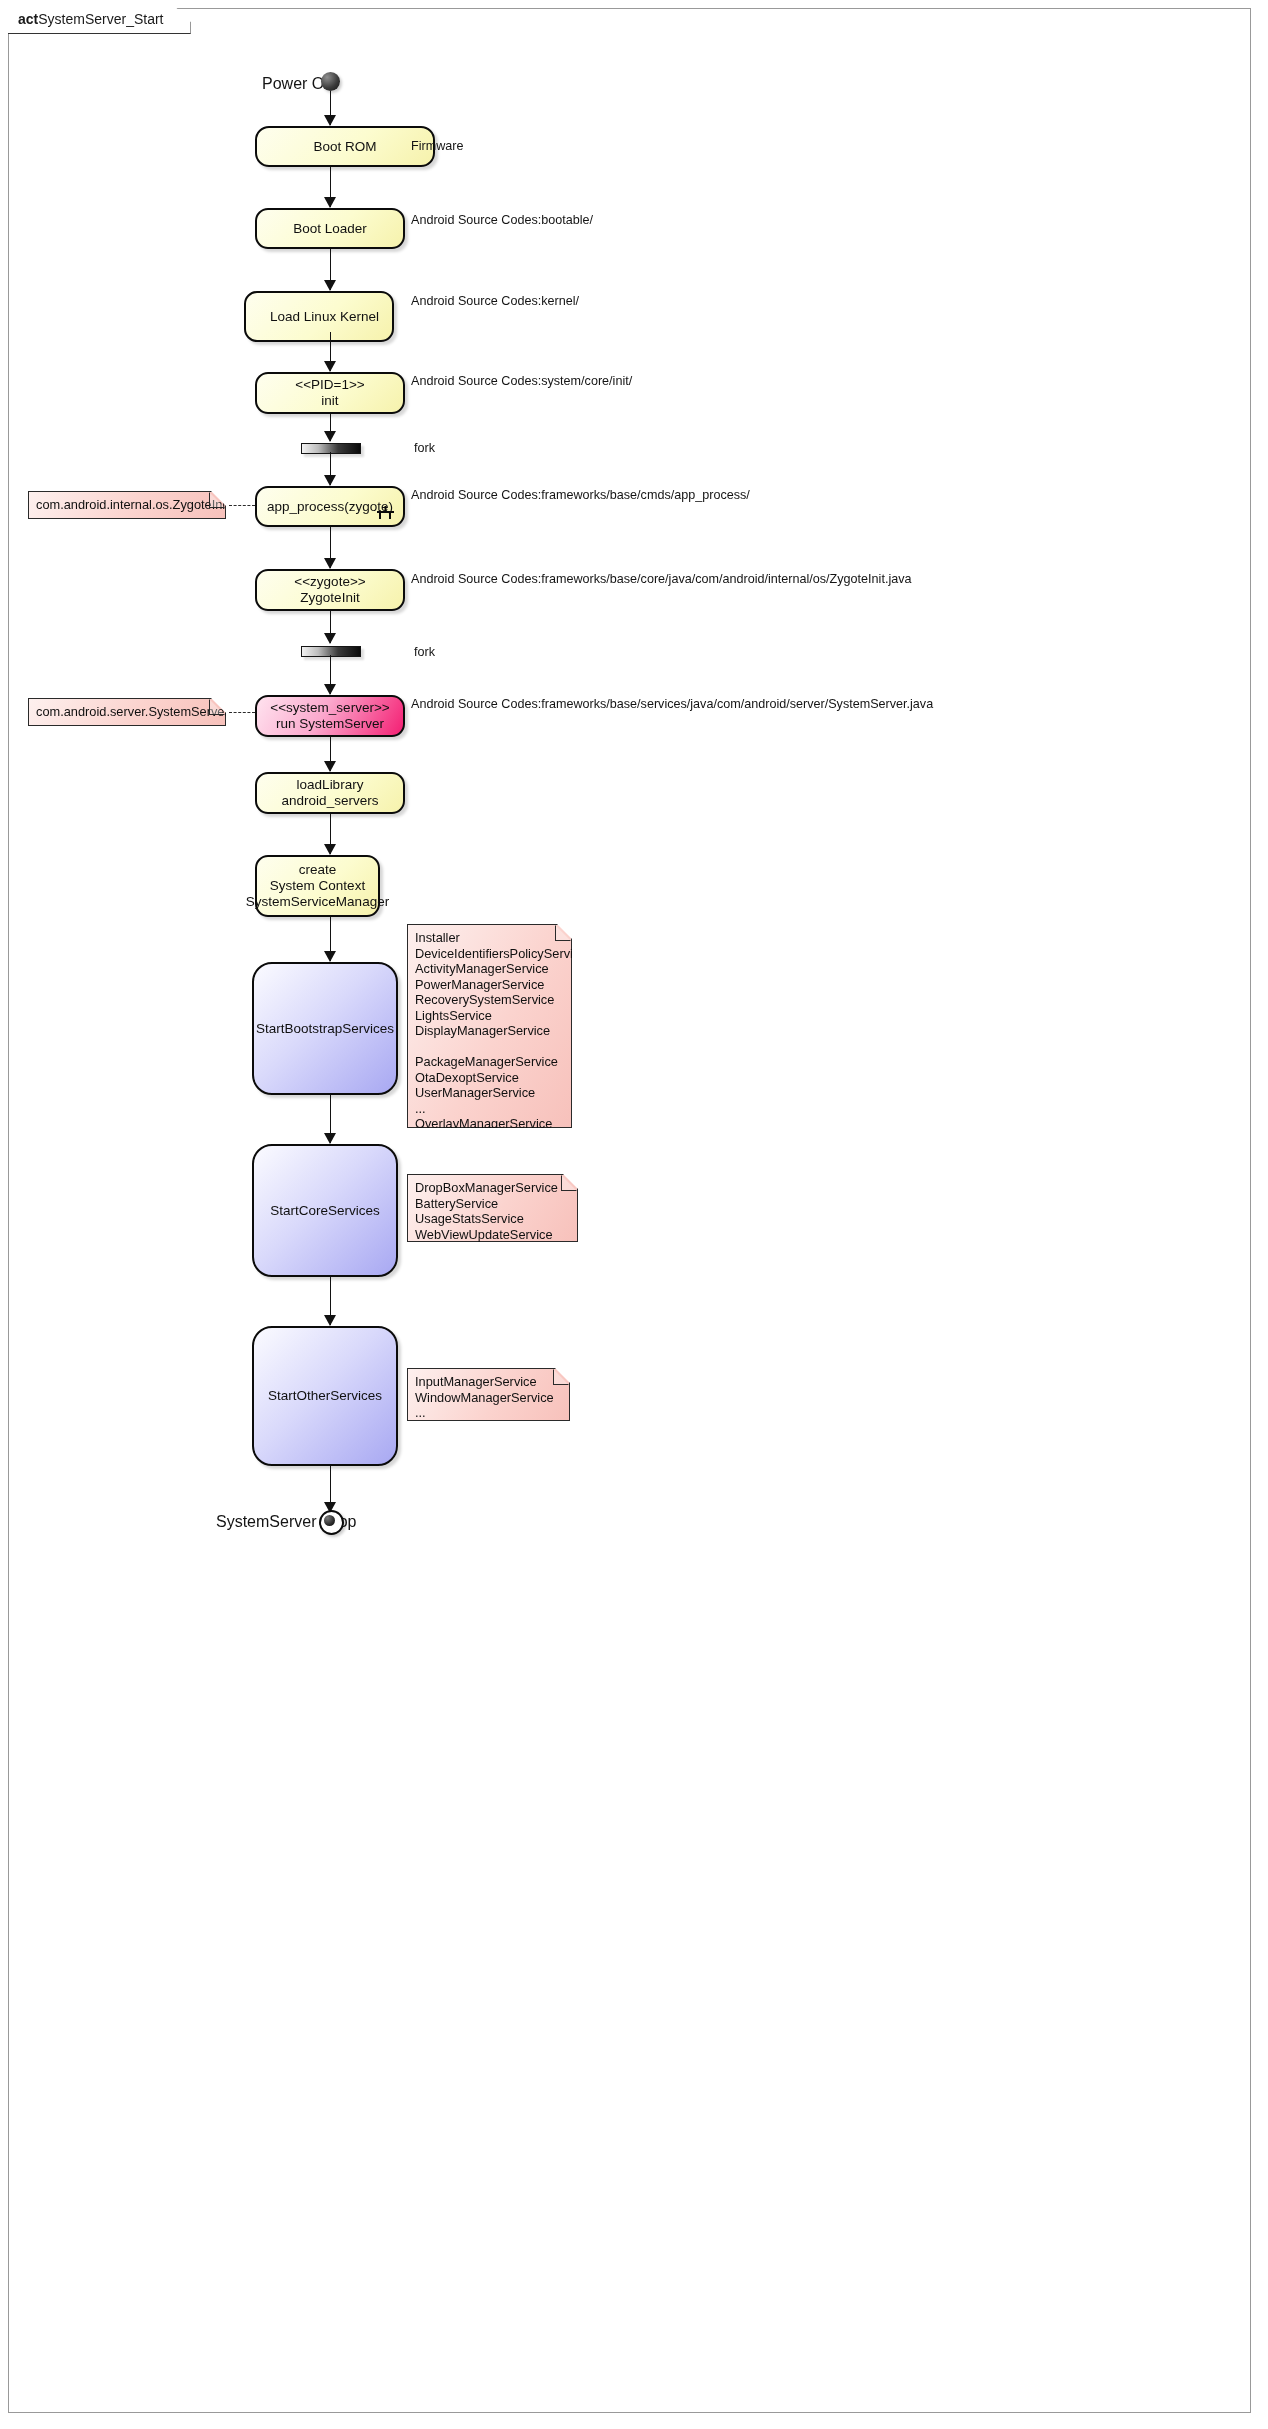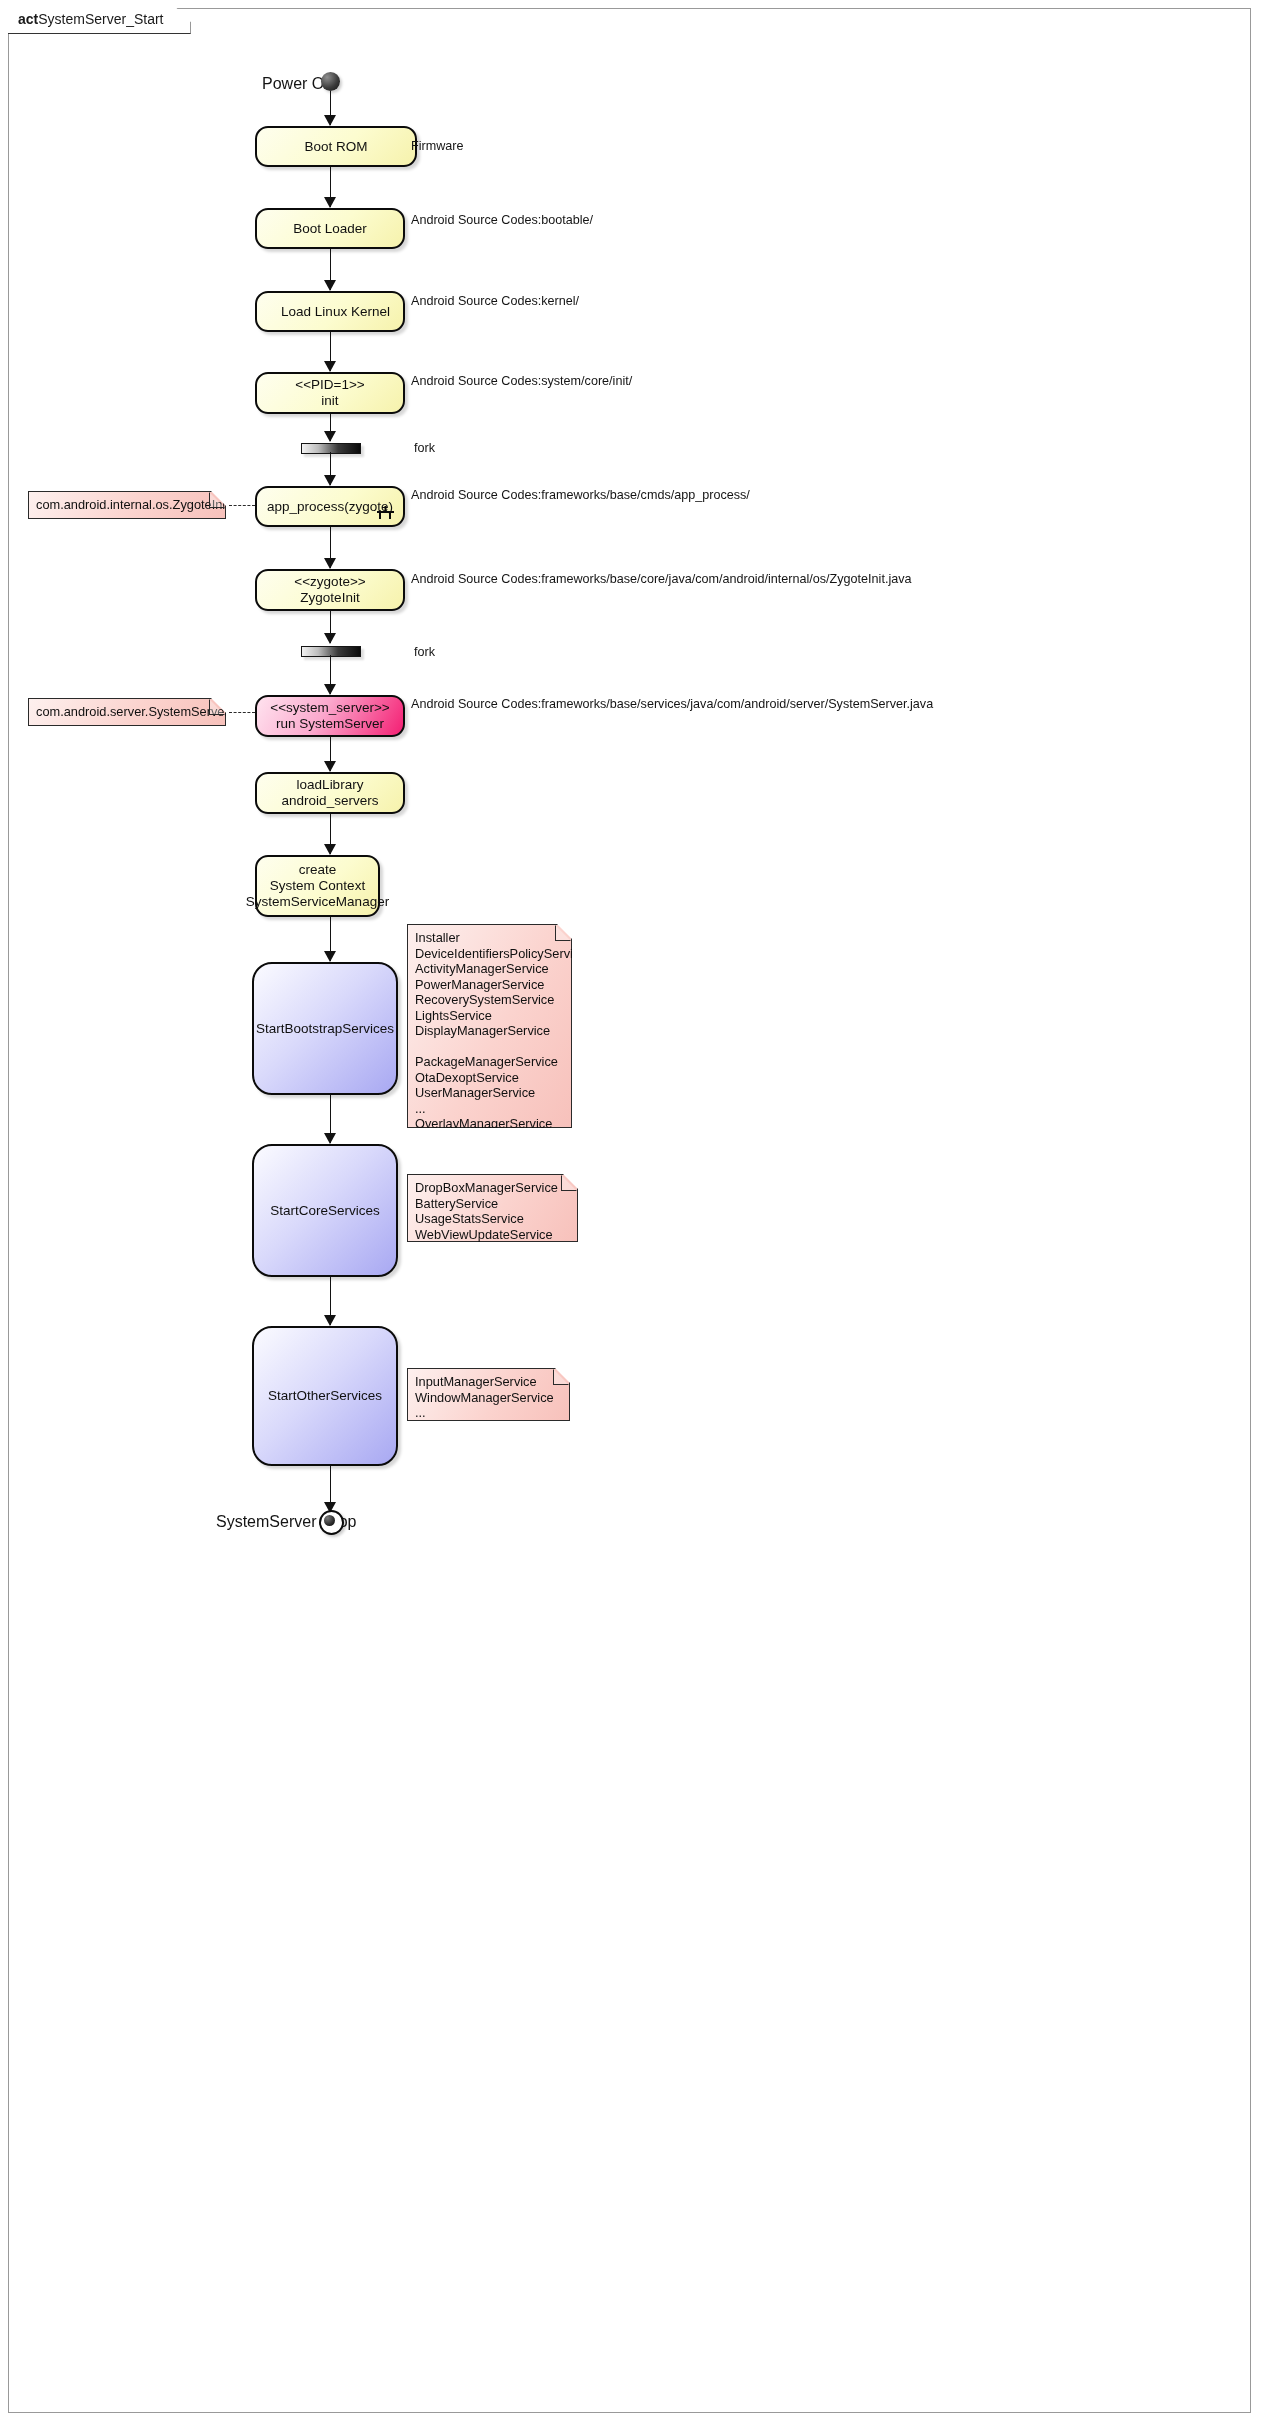"Boot ROM" div.node { border-radius: none -> 14px; width: 162px -> 180px }
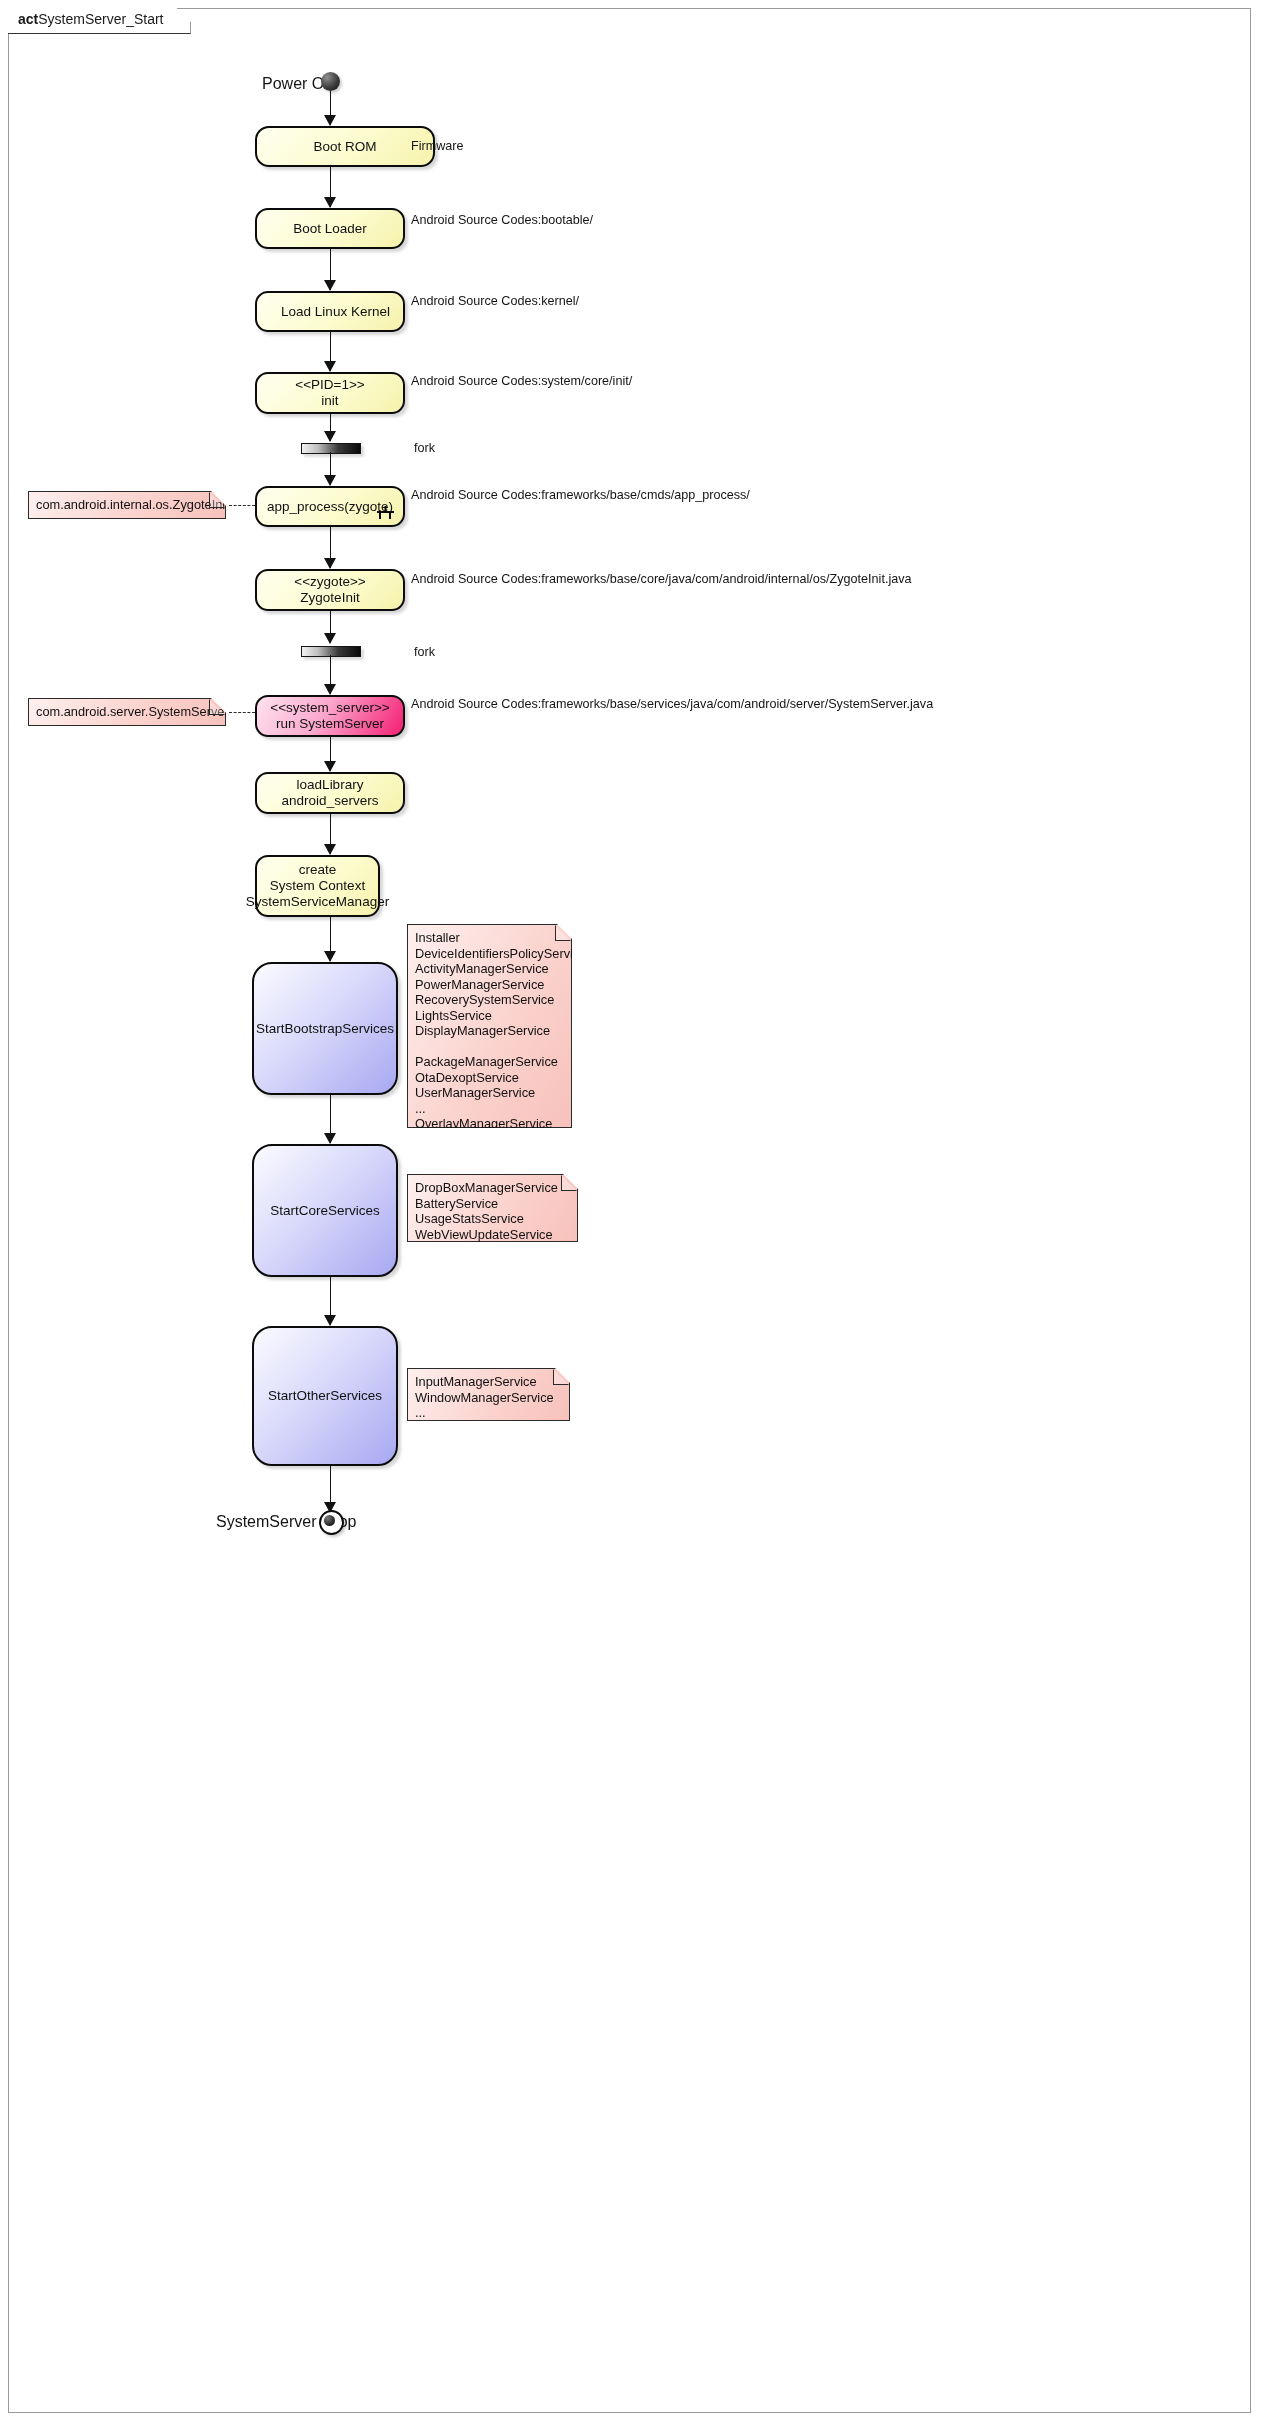"Load Linux Kernel" div.node { height: 41px -> 51px; left: 255px -> 244px }
